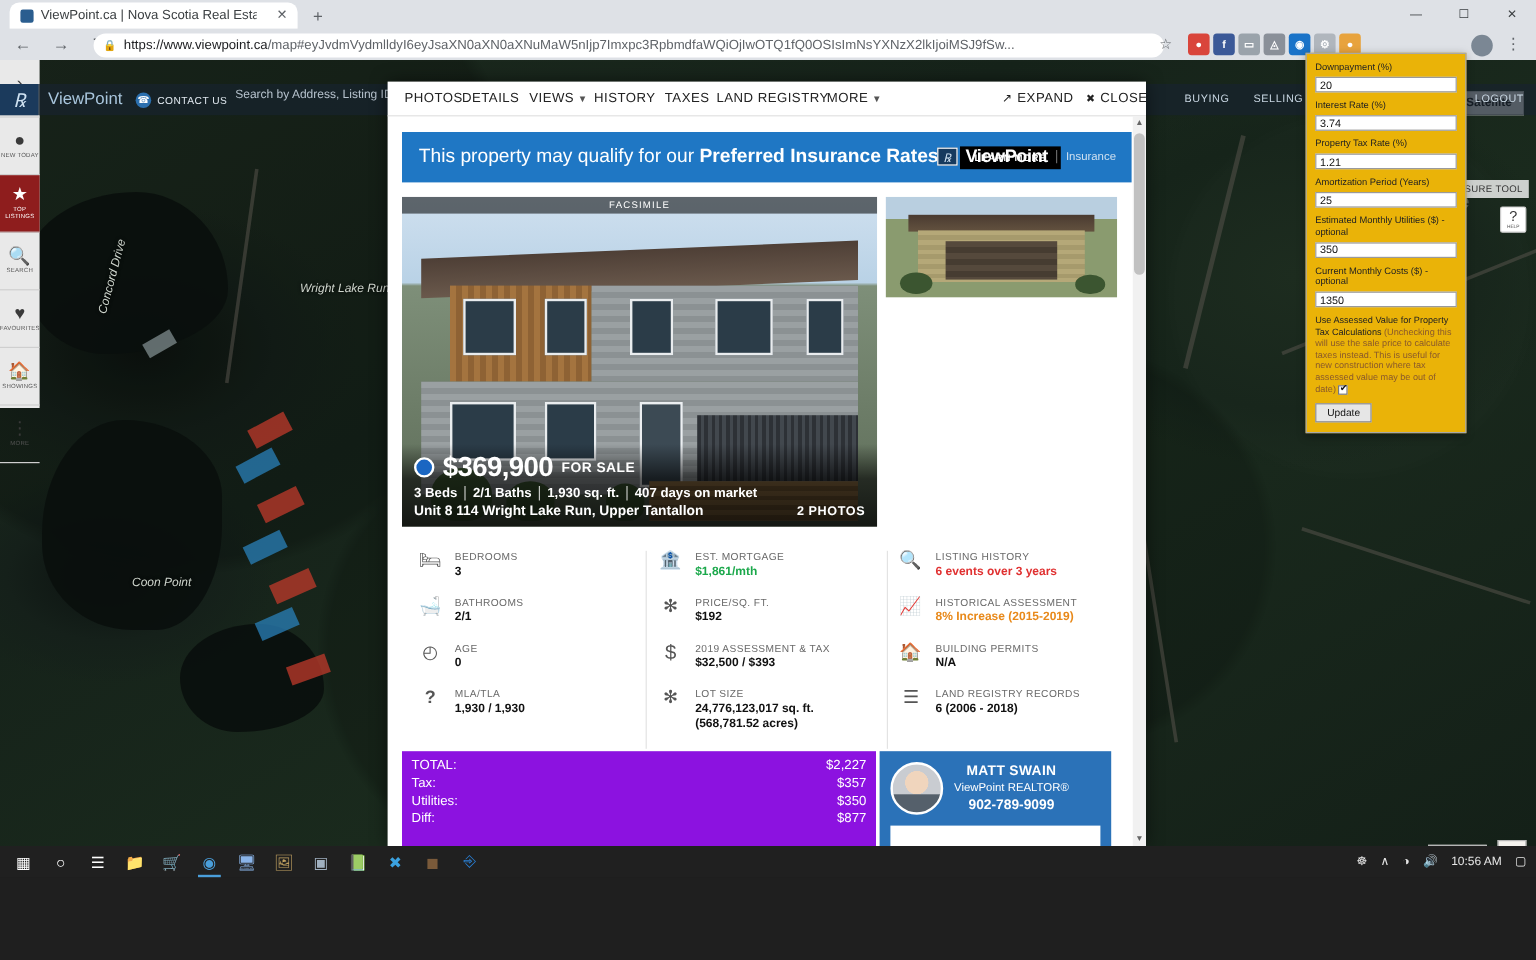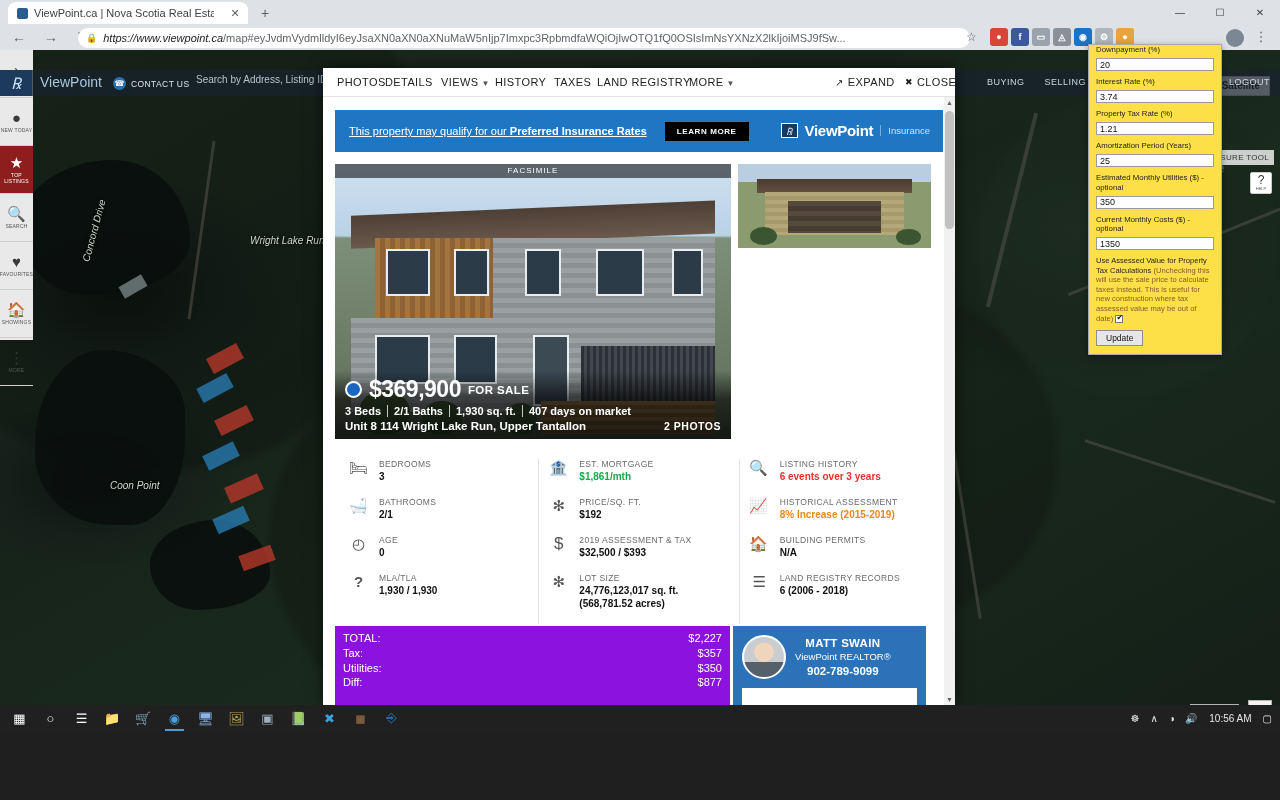"https://www.viewpoint.ca" .url-dom { font-style: italic -> none }
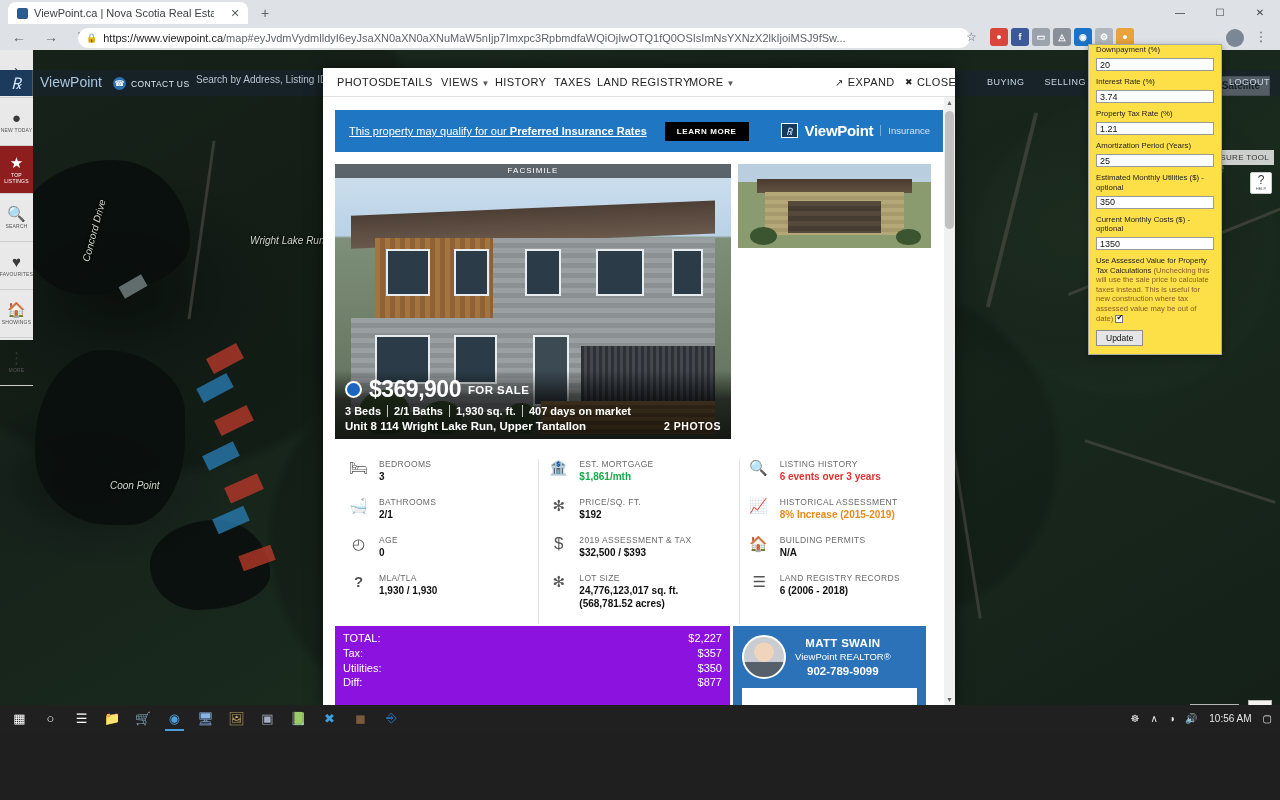"Downpayment (%)" .mcalc { background: #fde047 -> #eab308; padding: 0 7px 8px -> 6px 7px 8px }
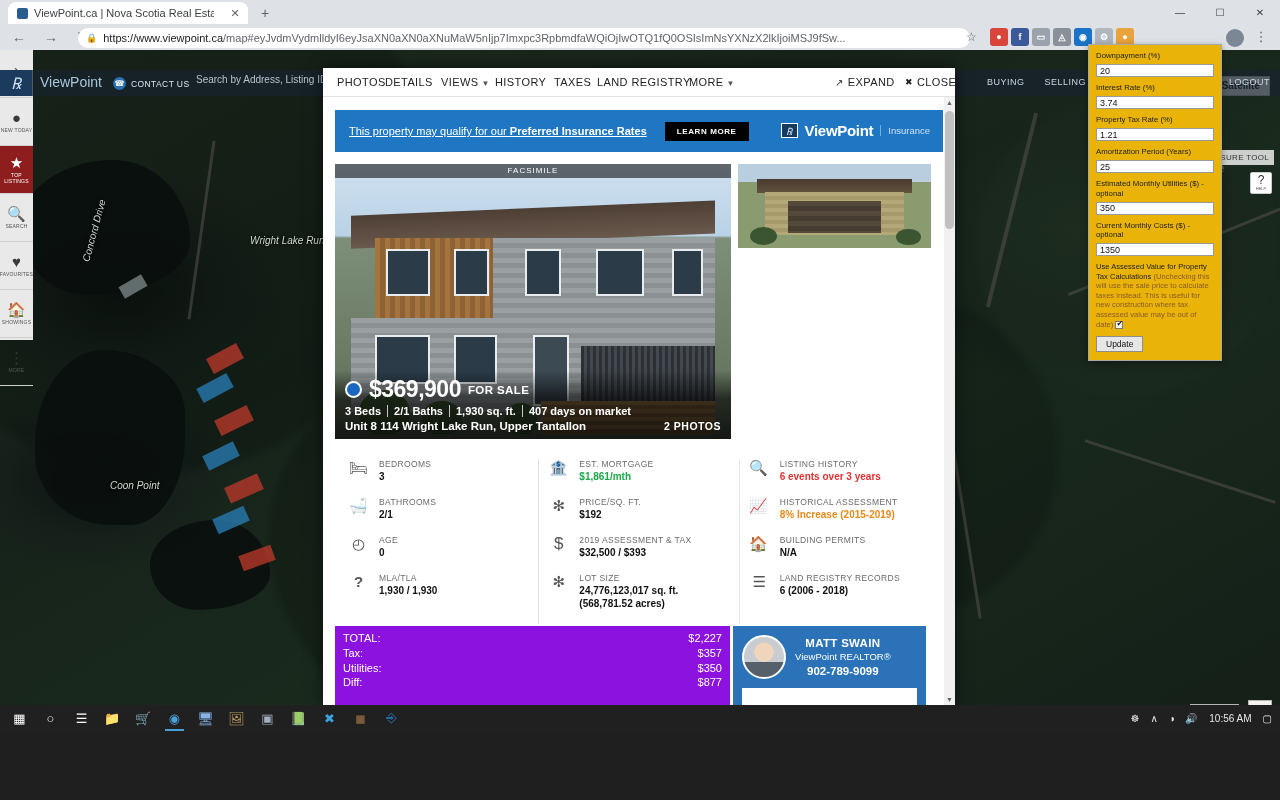"This property may qualify for" .promo-txt { font-size: 11px -> 16px; text-decoration: underline -> none }
